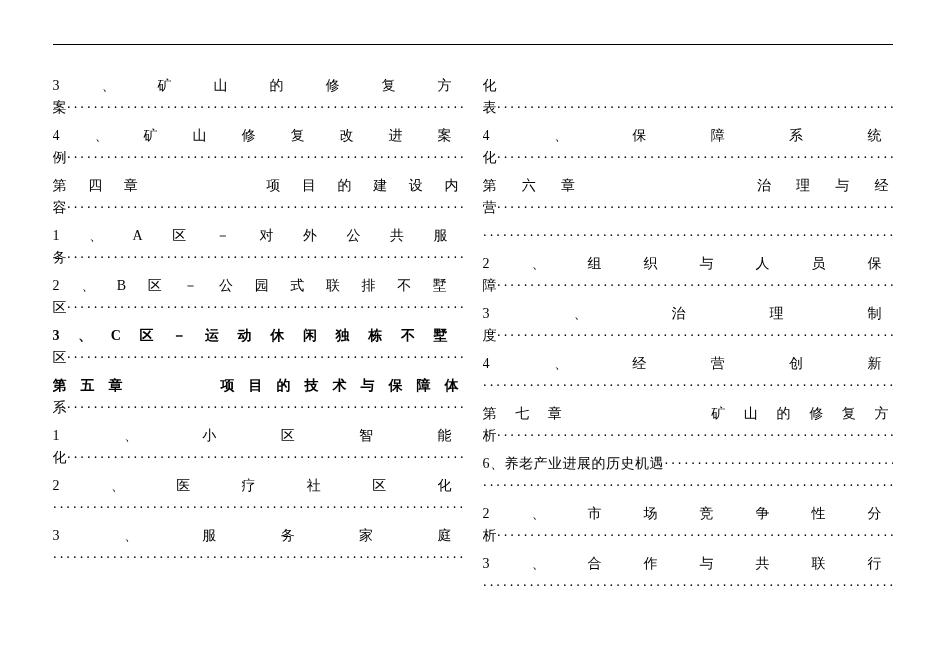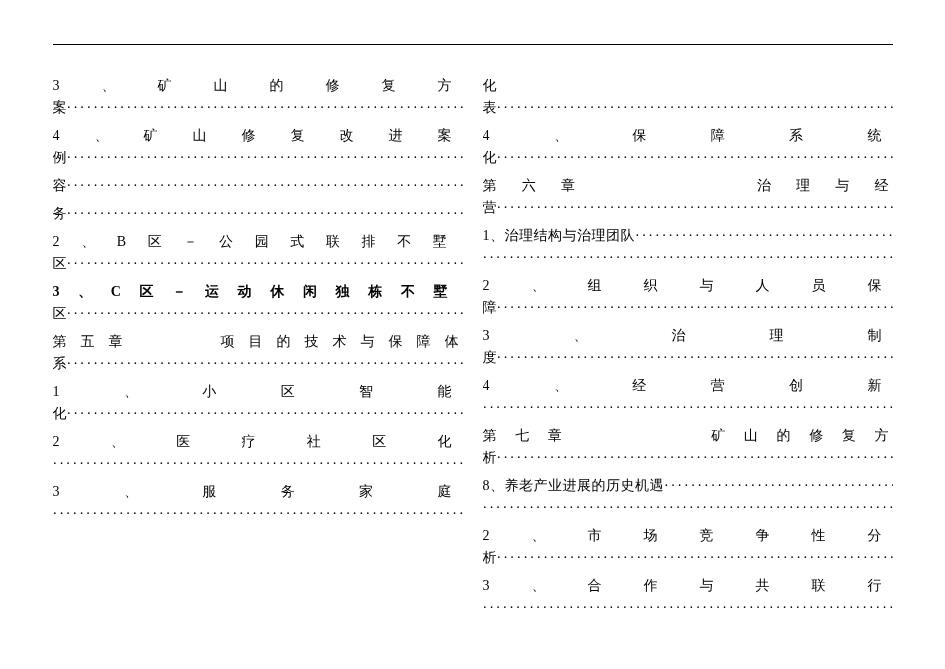"第四章 项目的建设内" div.top { html: none -> <div> <span>第四章 项目的建设内</span> </div> }
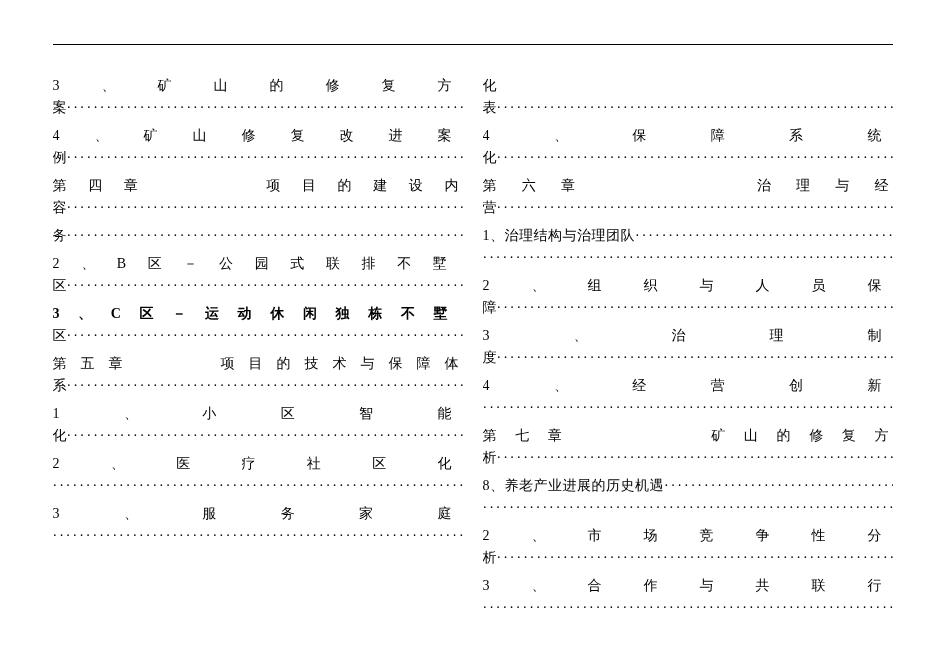"1、A区－对外公共服" div.top { html: none -> <div> <span>1、A区－对外公共服</span> </div> }
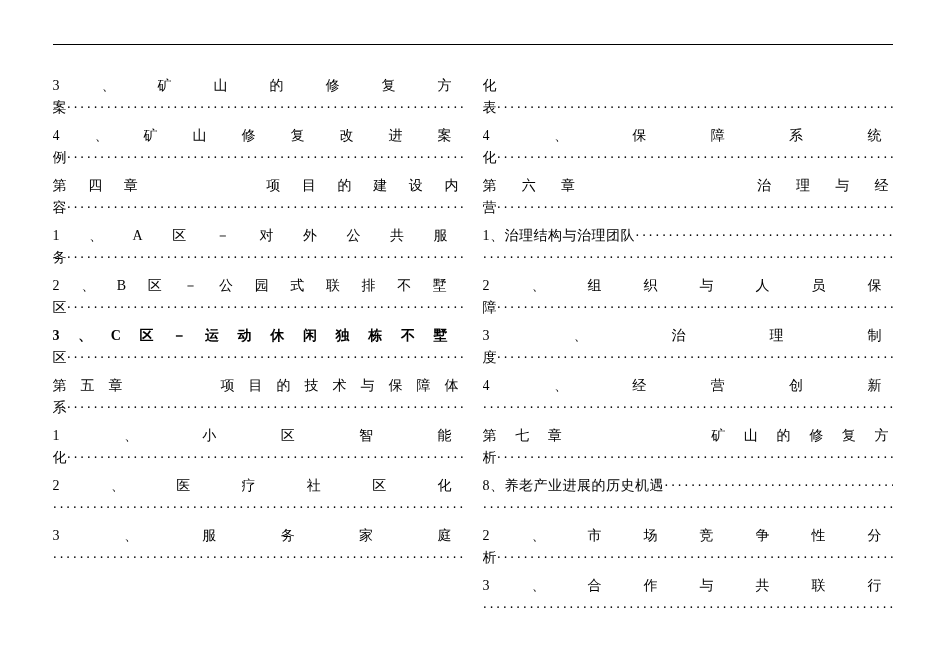"1、治理结构与治理团队" div.top { html: <div> <span>1、治理结构与治理团队</span> <span></span> </div> -> none }
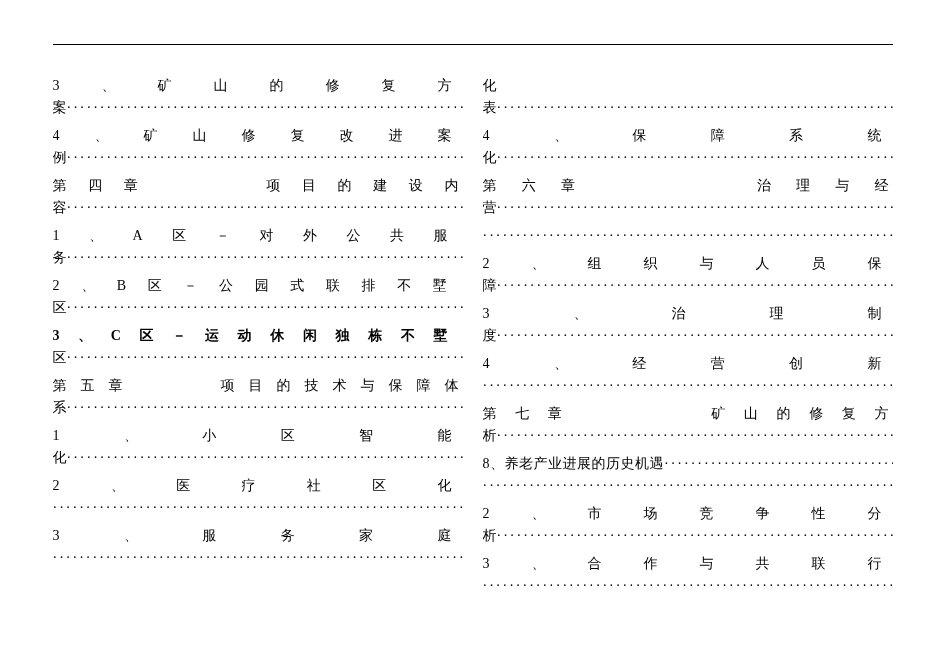"第五章 项目的技术与保障体" span.title { font-weight: none -> bold }
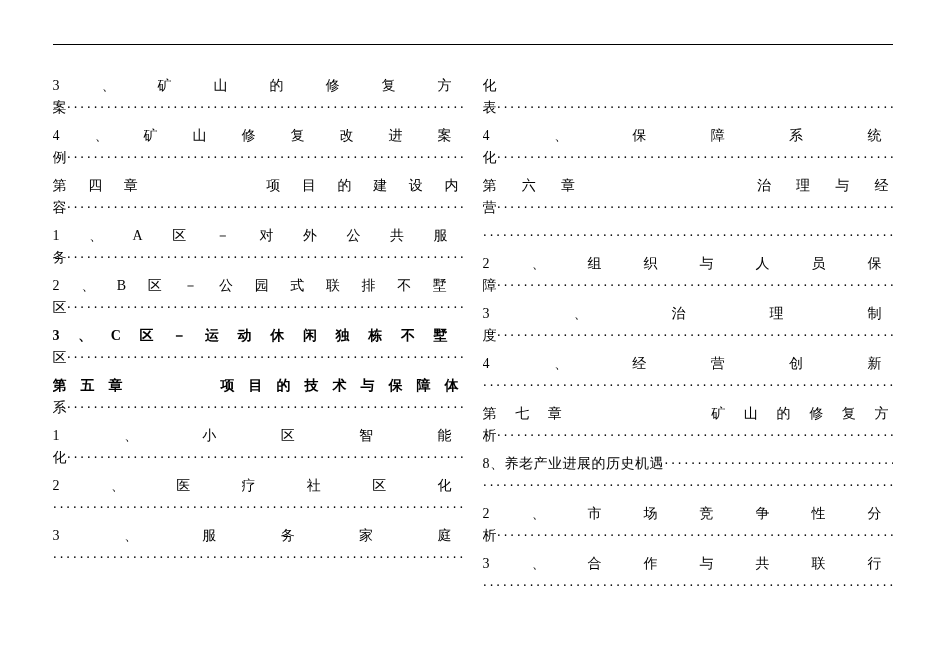"8、养老产业进展的历史机遇" span.title { text: 8 -> 6 }
